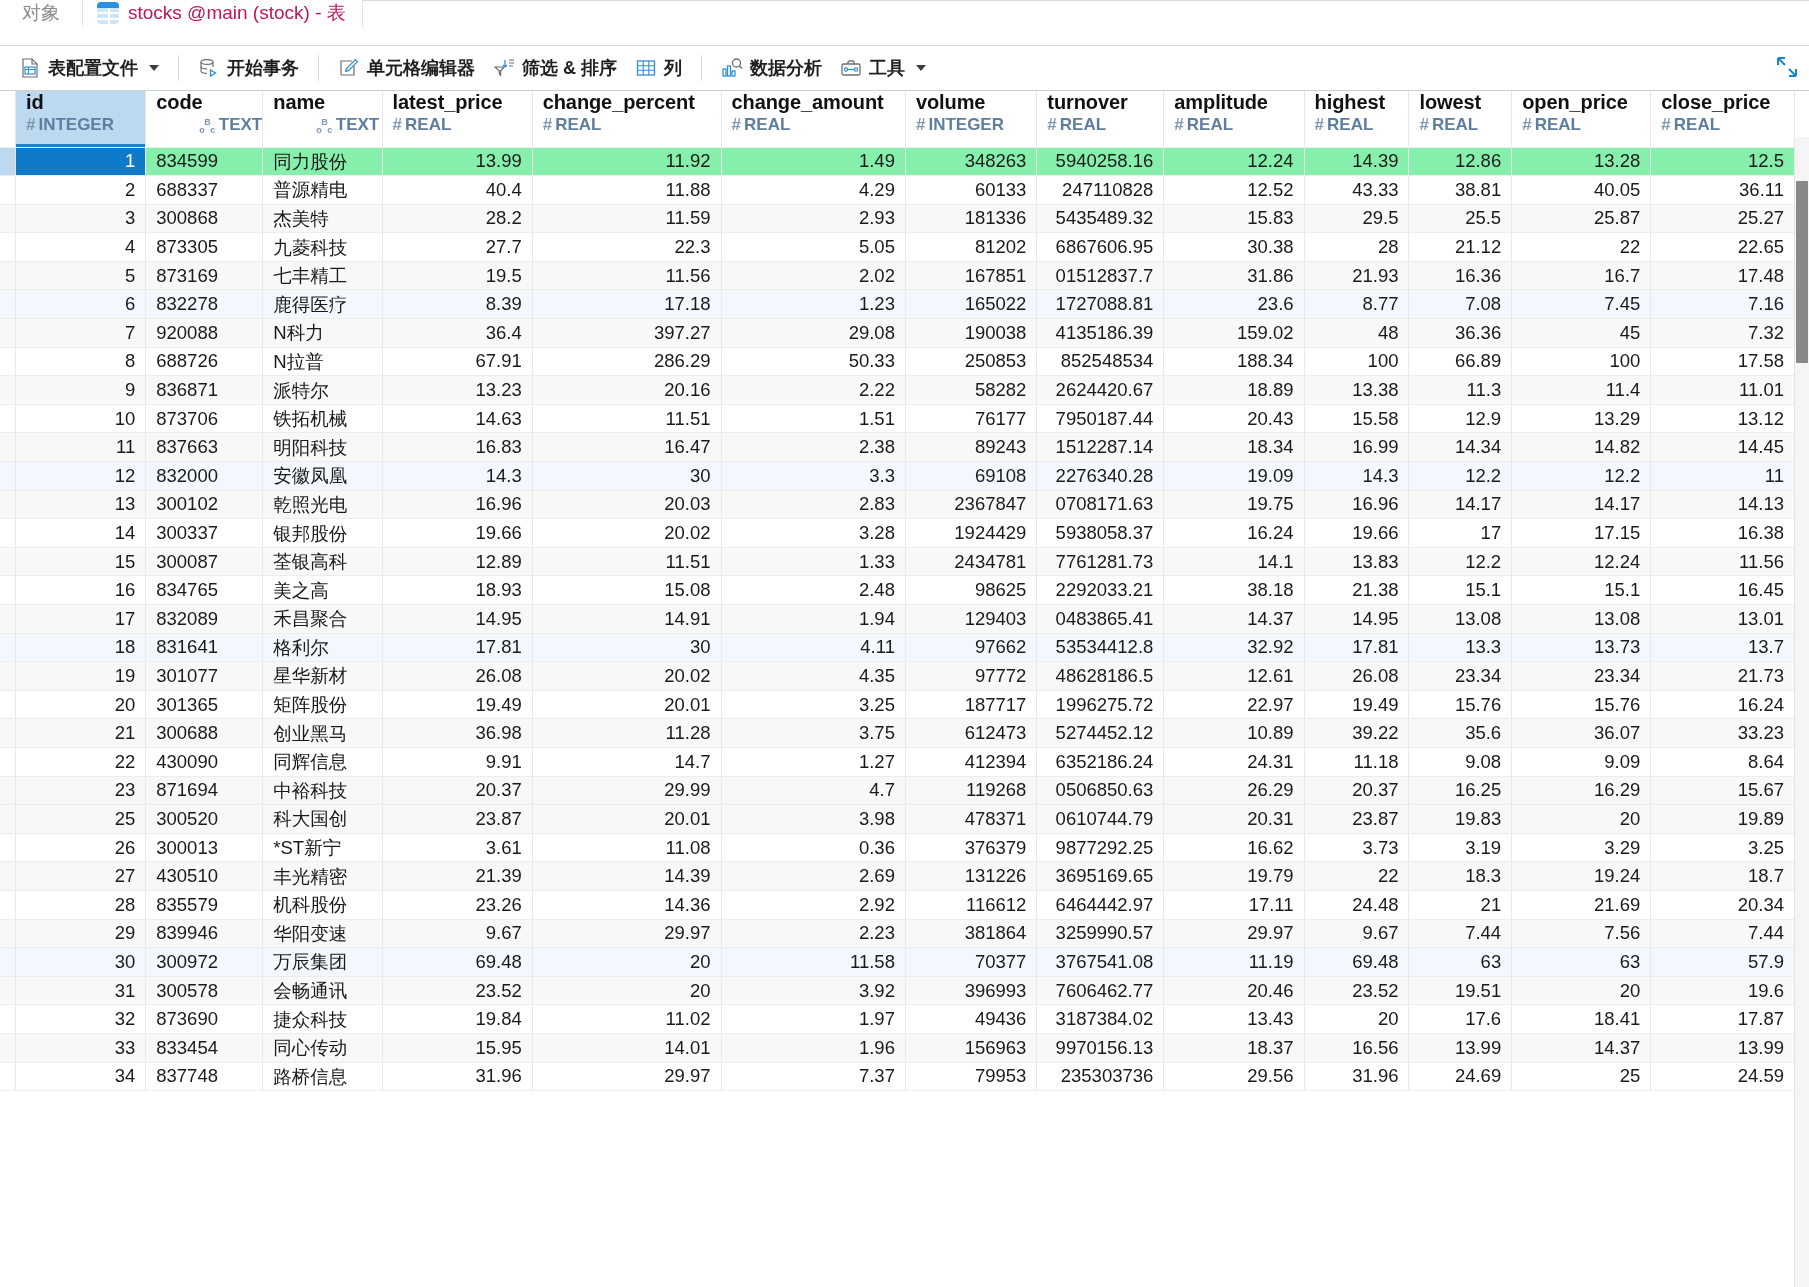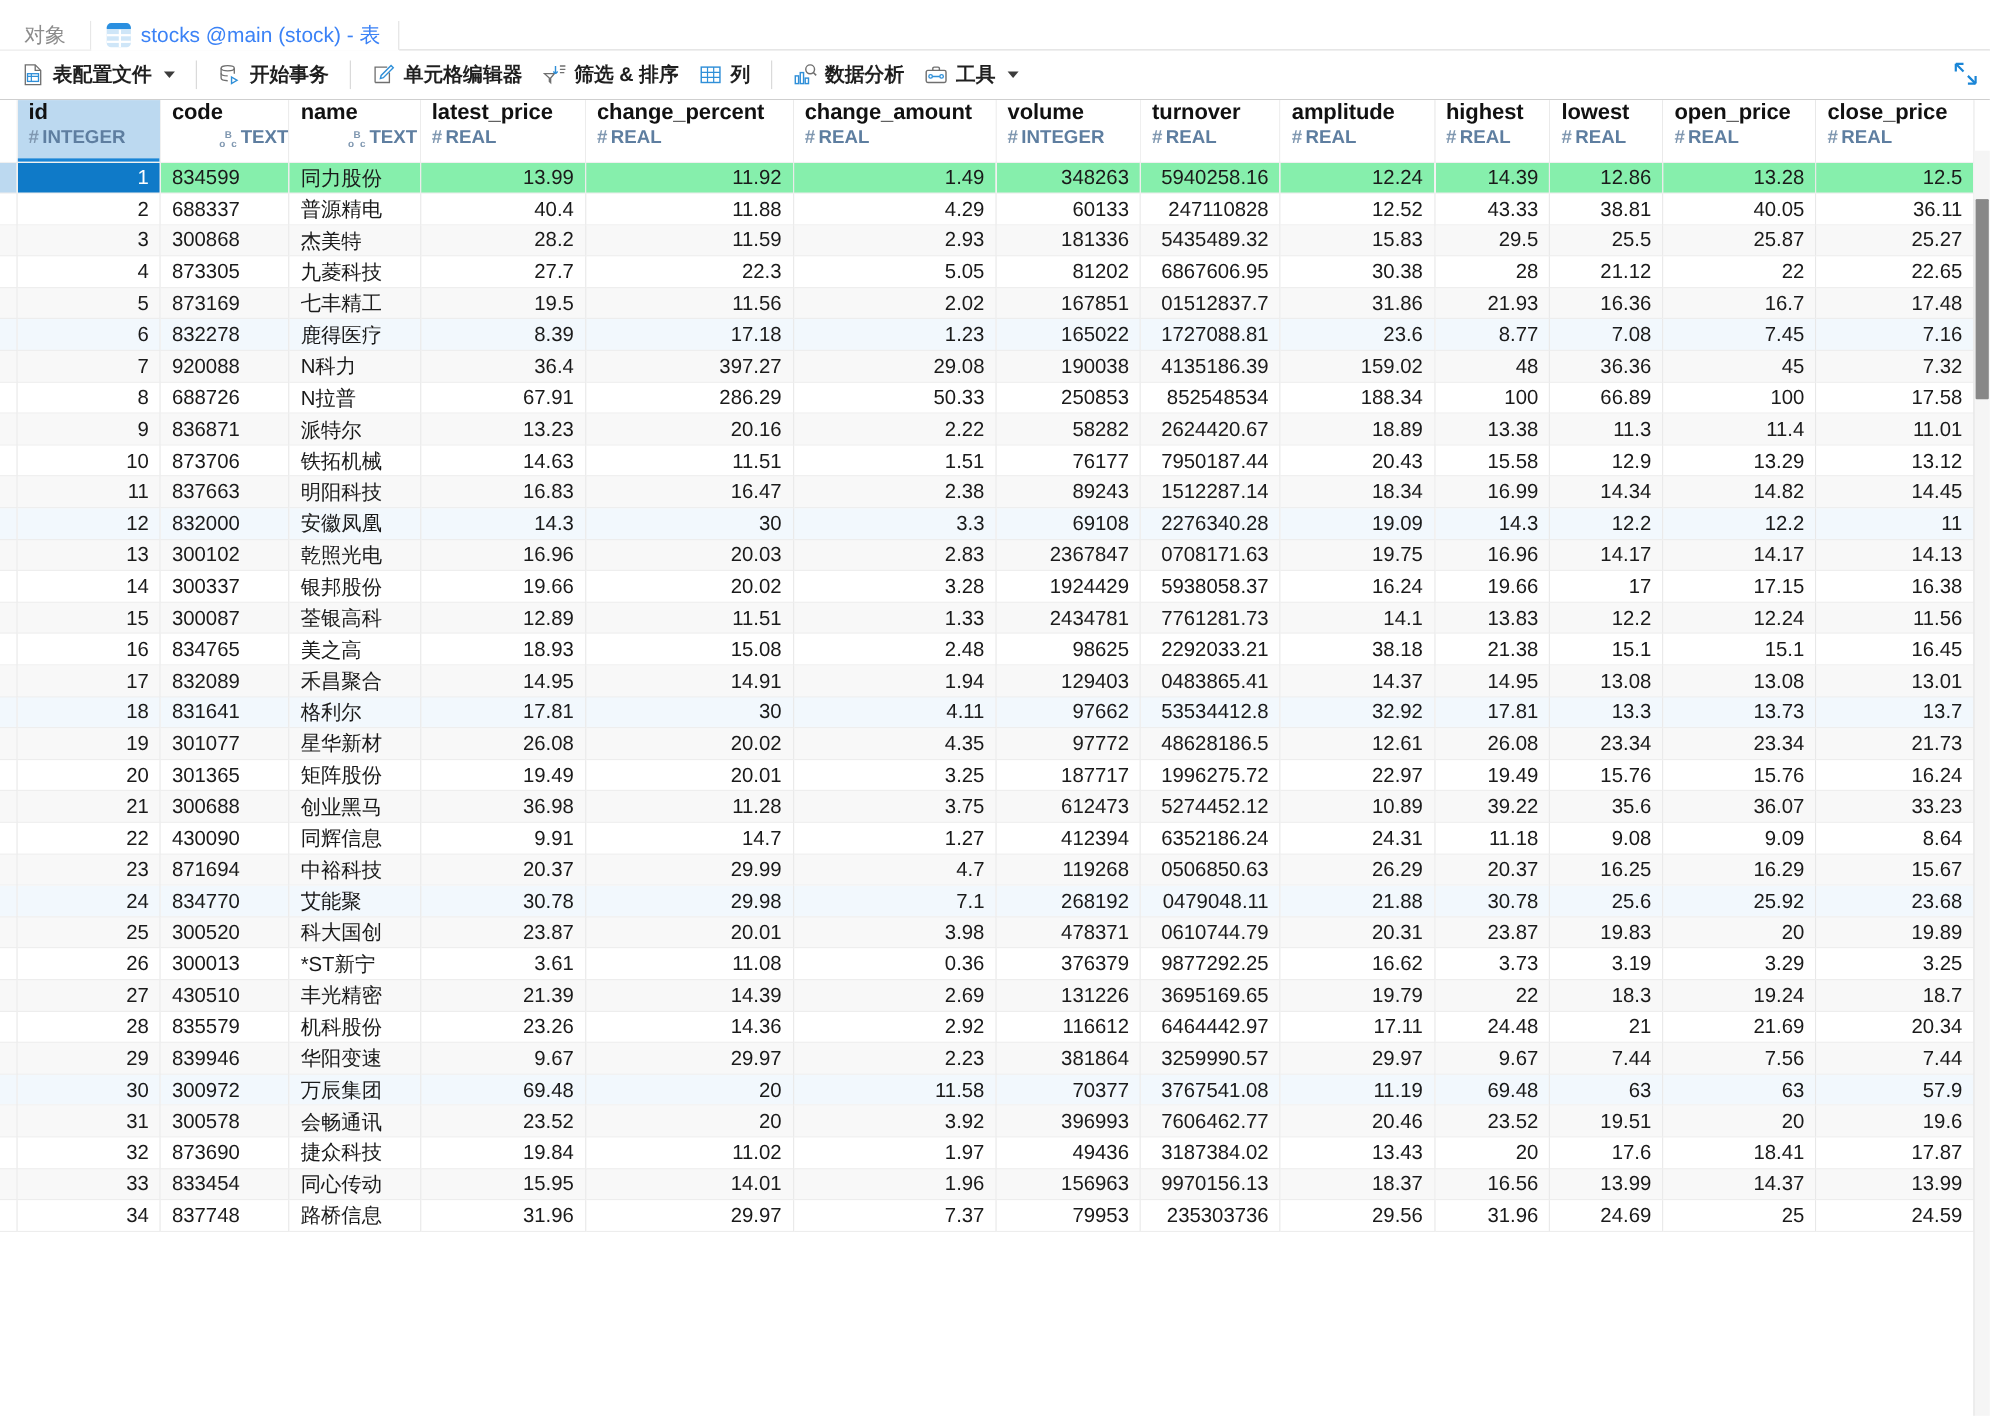"对象" .tabstrip { align-items: flex-end -> flex-start }
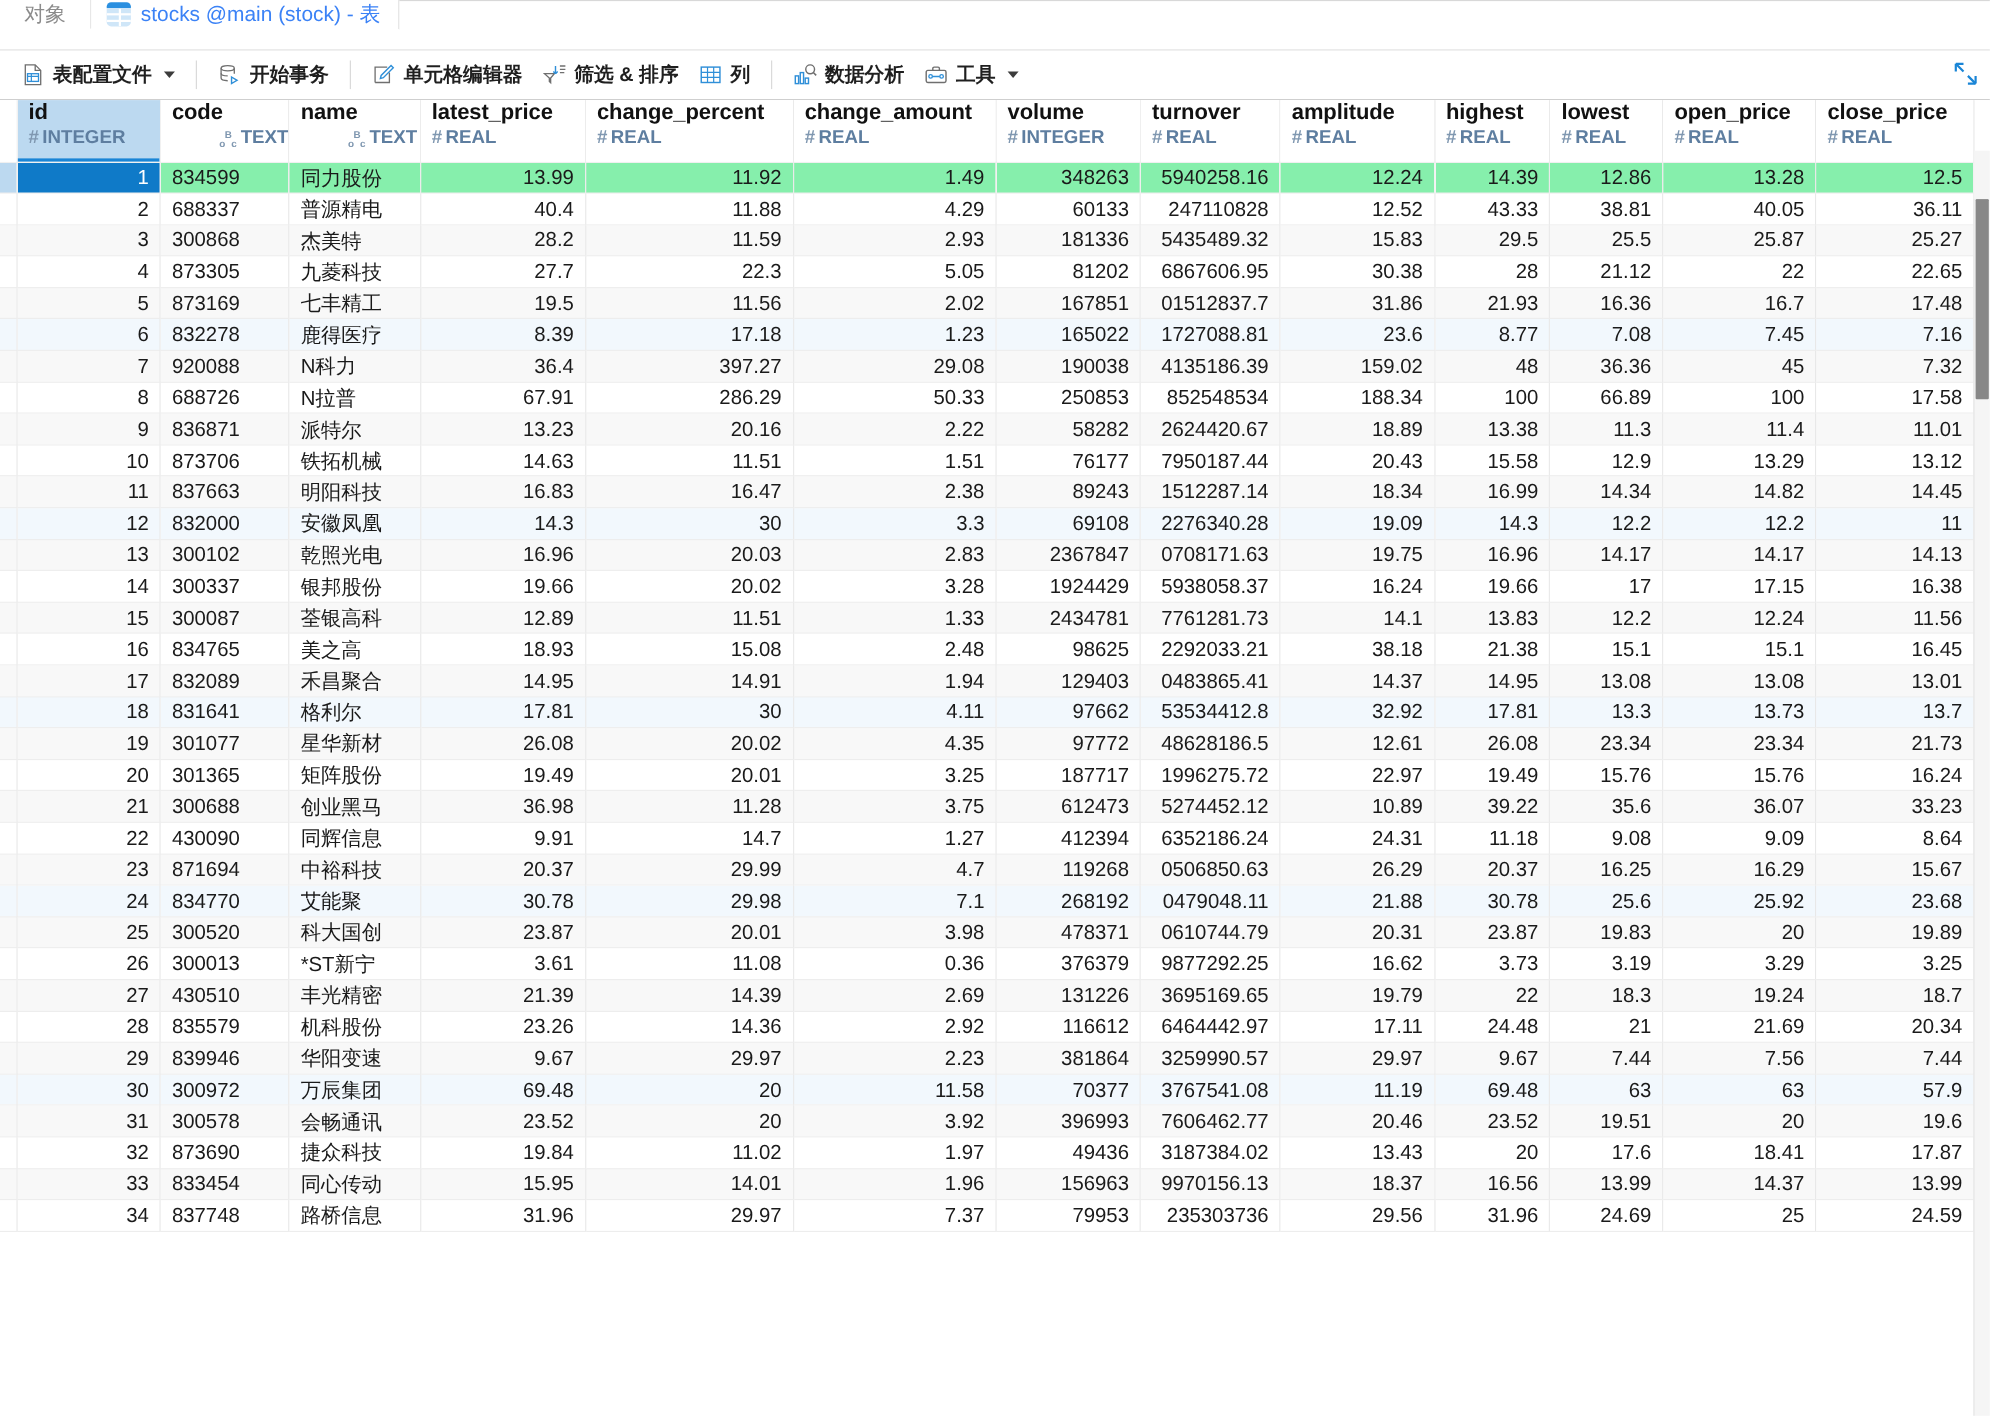"stocks @main (stock) - 表" .tab.active { color: #3b82f6 -> #be185d }
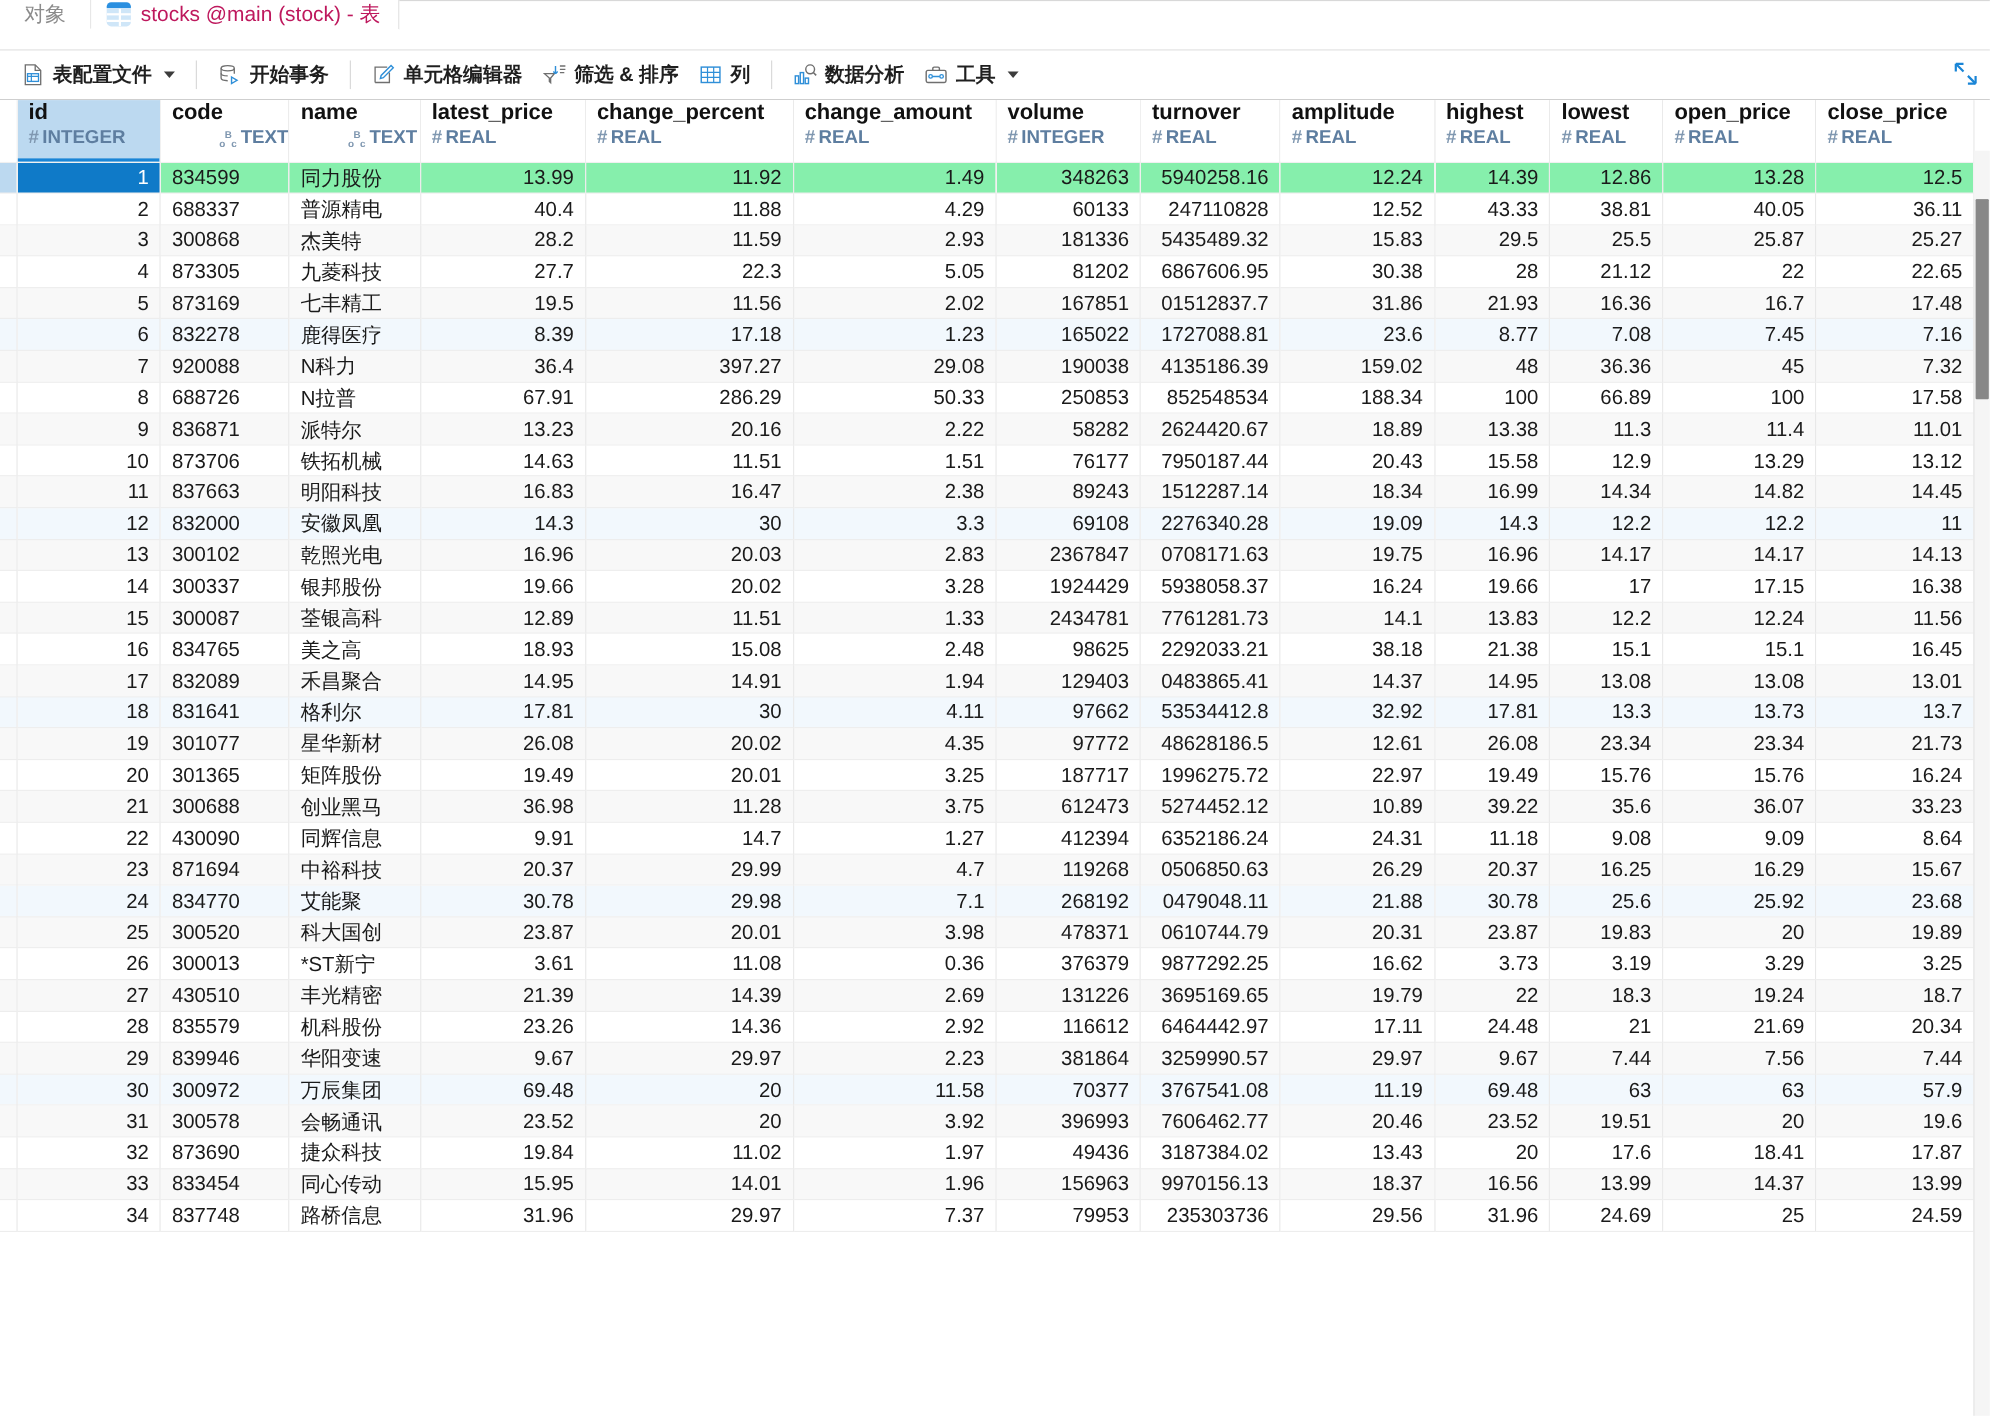"24" tr.tint { html: <tr> <td></td> <td>24</td> <td>834770</td> <td>艾能聚</td> <td>30.78</td> <td>29.98</td> <td>7.1</td> <td>268192</td> <td>0479048.11</td> <td>21.88</td> <td>30.78</td> <td>25.6</td> <td>25.92</td> <td>23.68</td> </tr> -> none }
